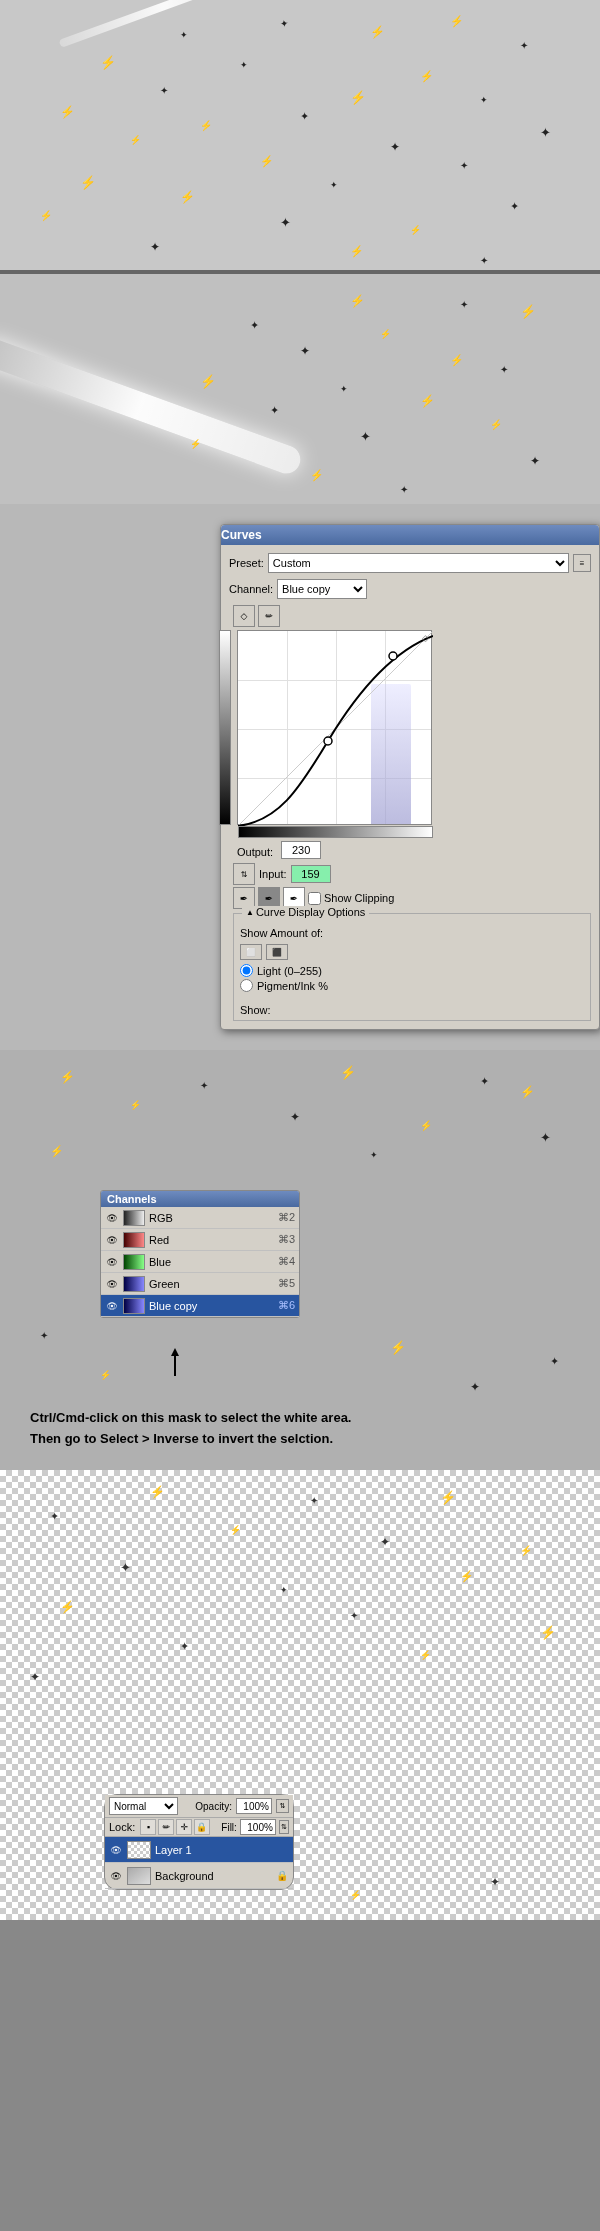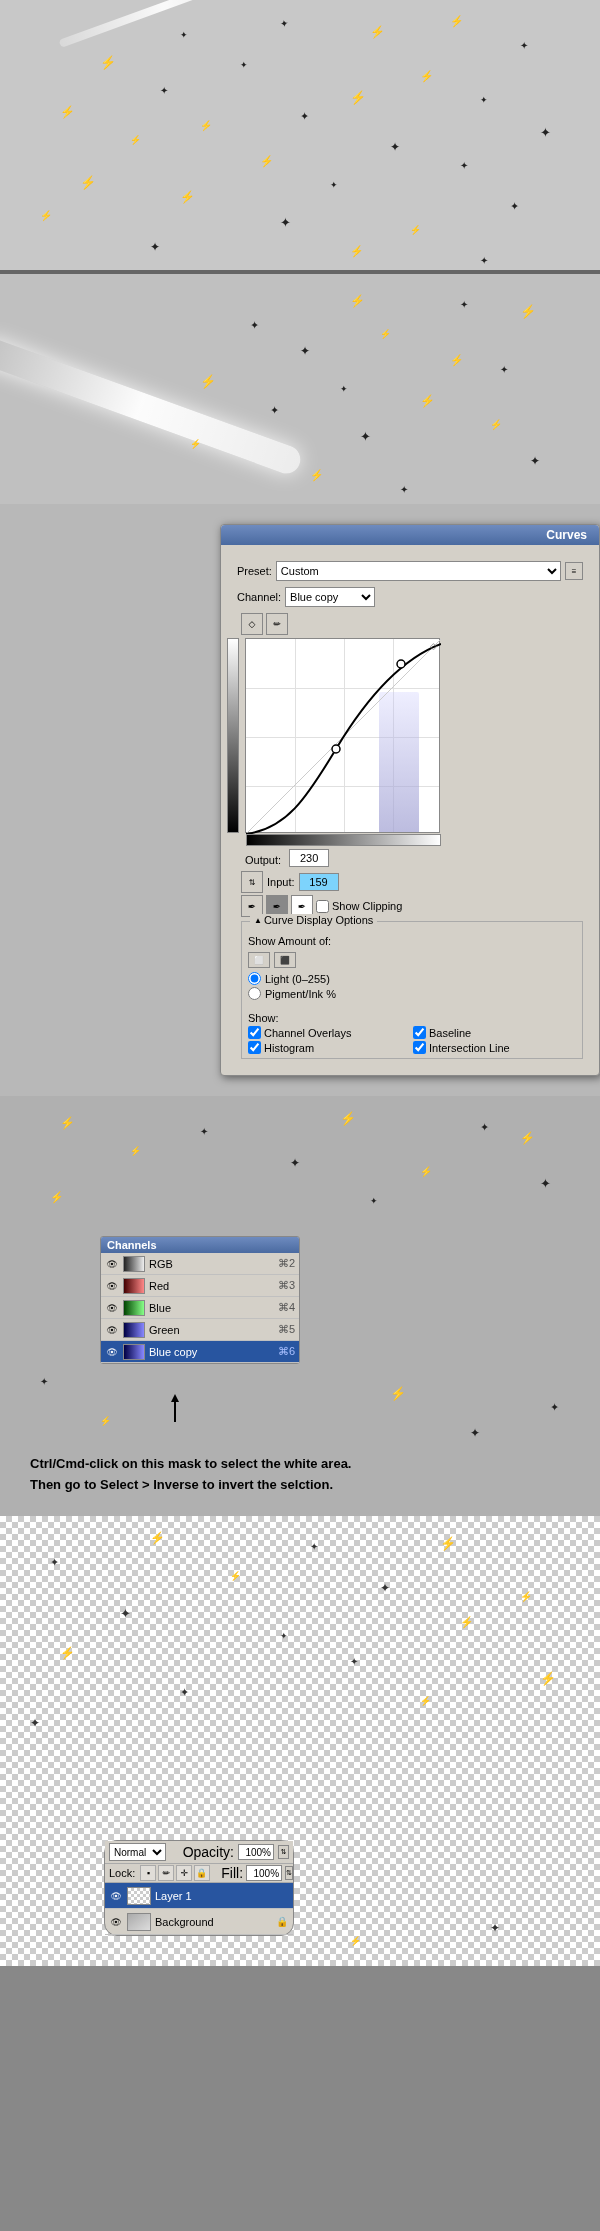"Curves" .dialog-title-bar { padding: 3px 12px -> 3px 0; text-align: right -> left }
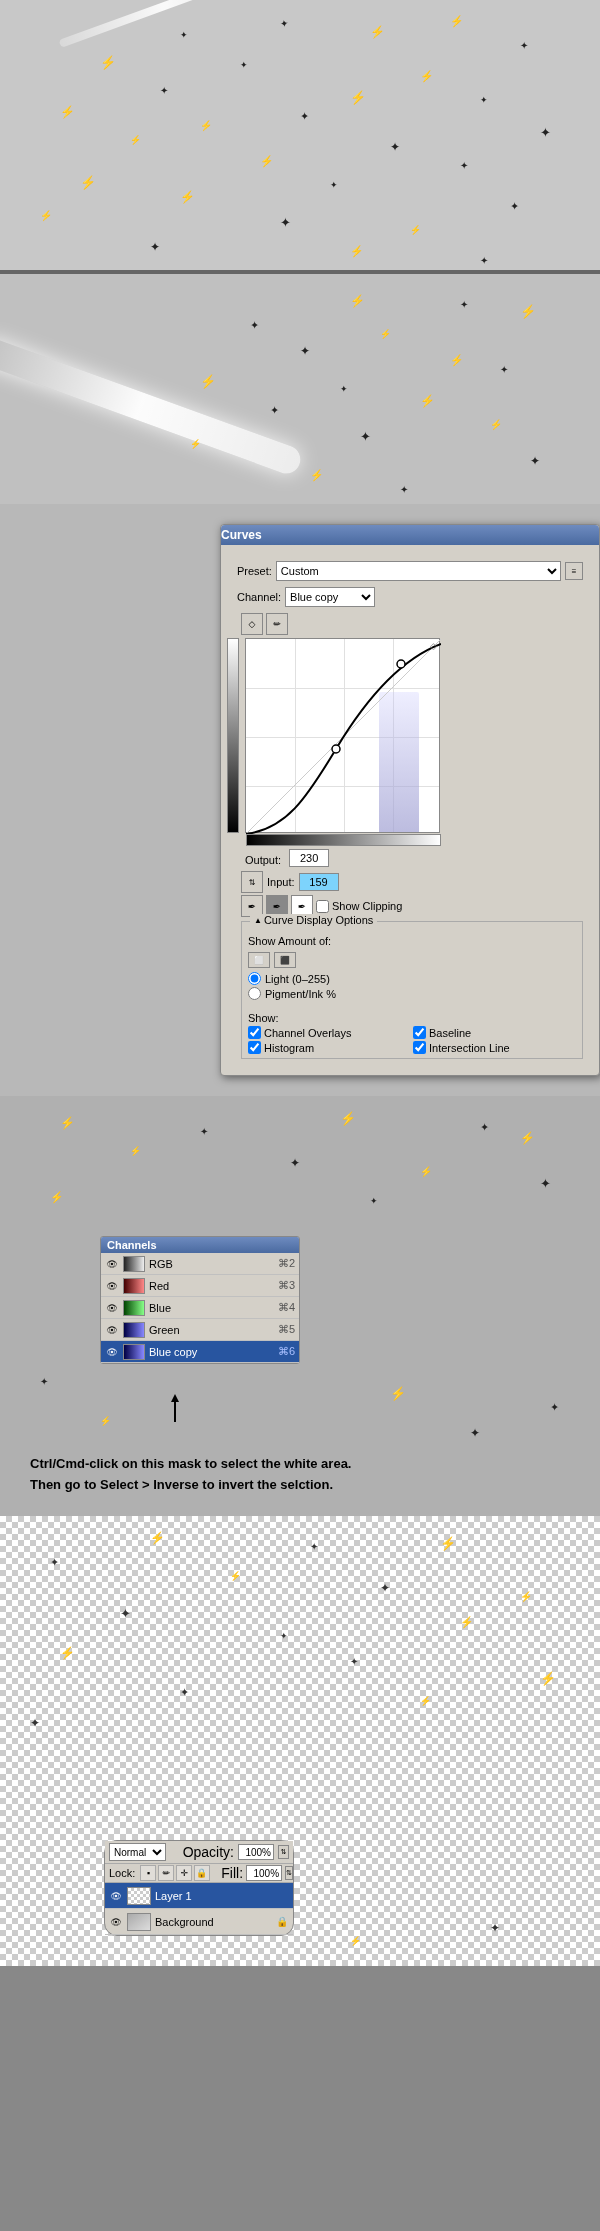"Preset:" .dialog-body { padding: 16px -> 8px }
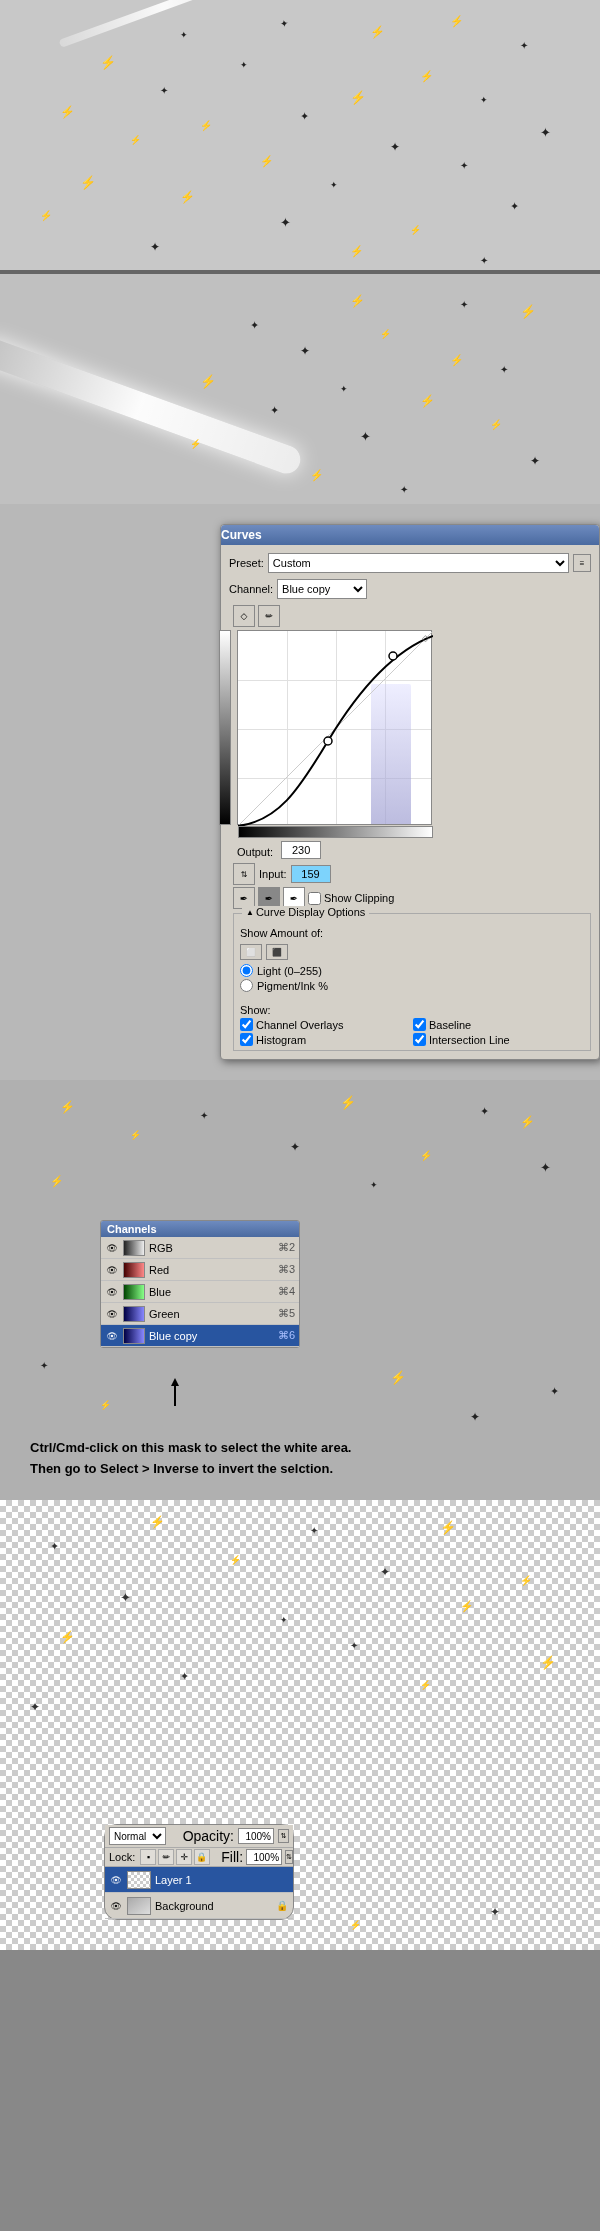"159" .input-value { background: #7dd3fc -> #86efac }
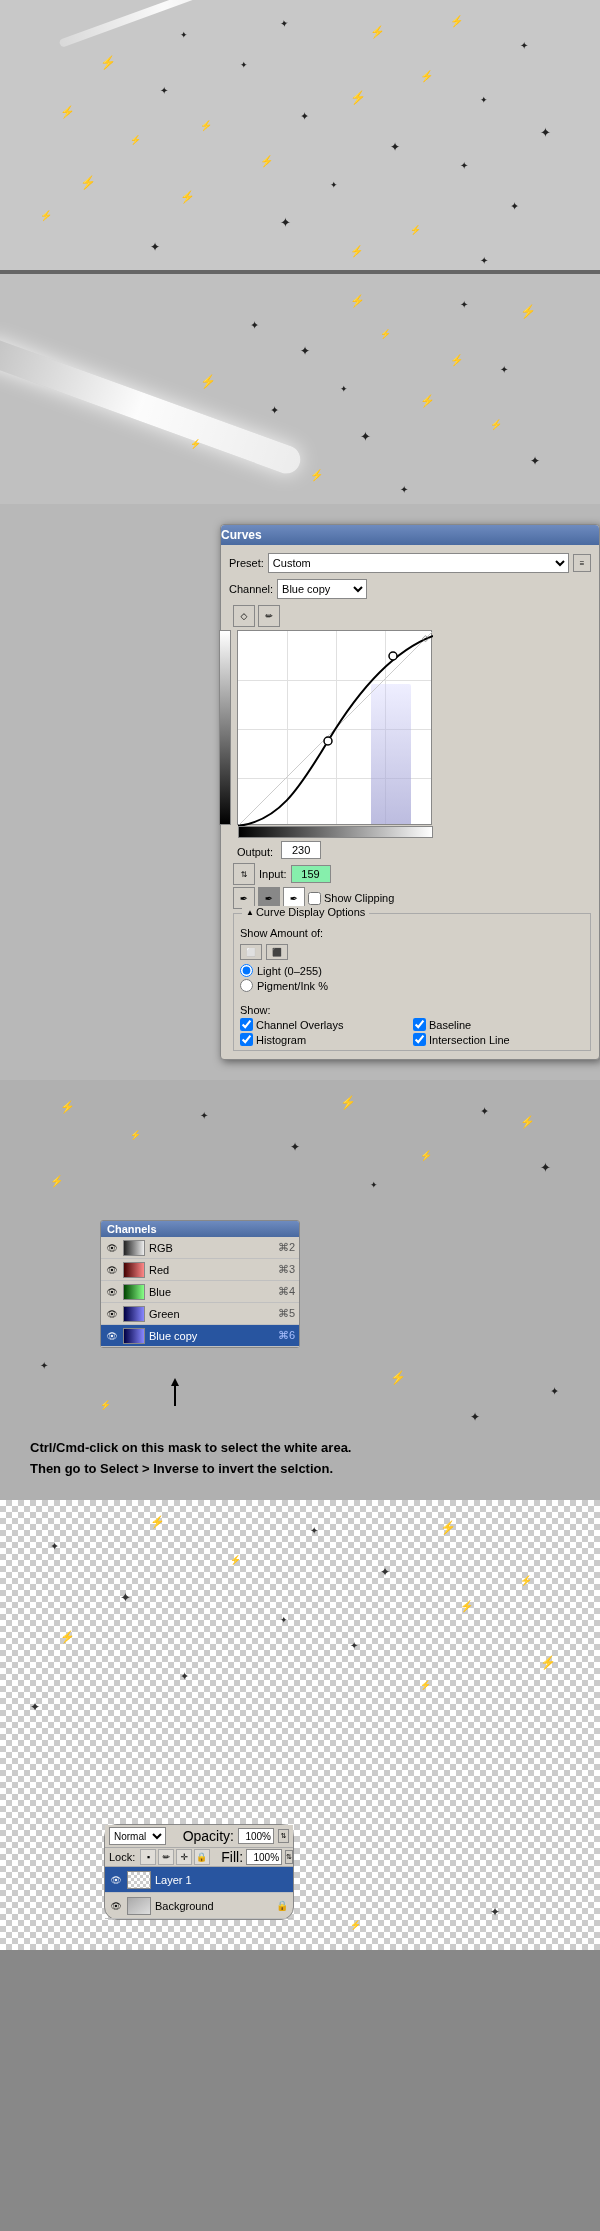"Channel Overlays" div.checkbox-grid { html: <div> <label> <input> <span>Channel Overlays</span> </label> <label> <input> <span>Baseline</span> </label> <label> <input> <span>Histogram</span> </label> <label> <input> <span>Intersection Line</span> </label> </div> -> none }
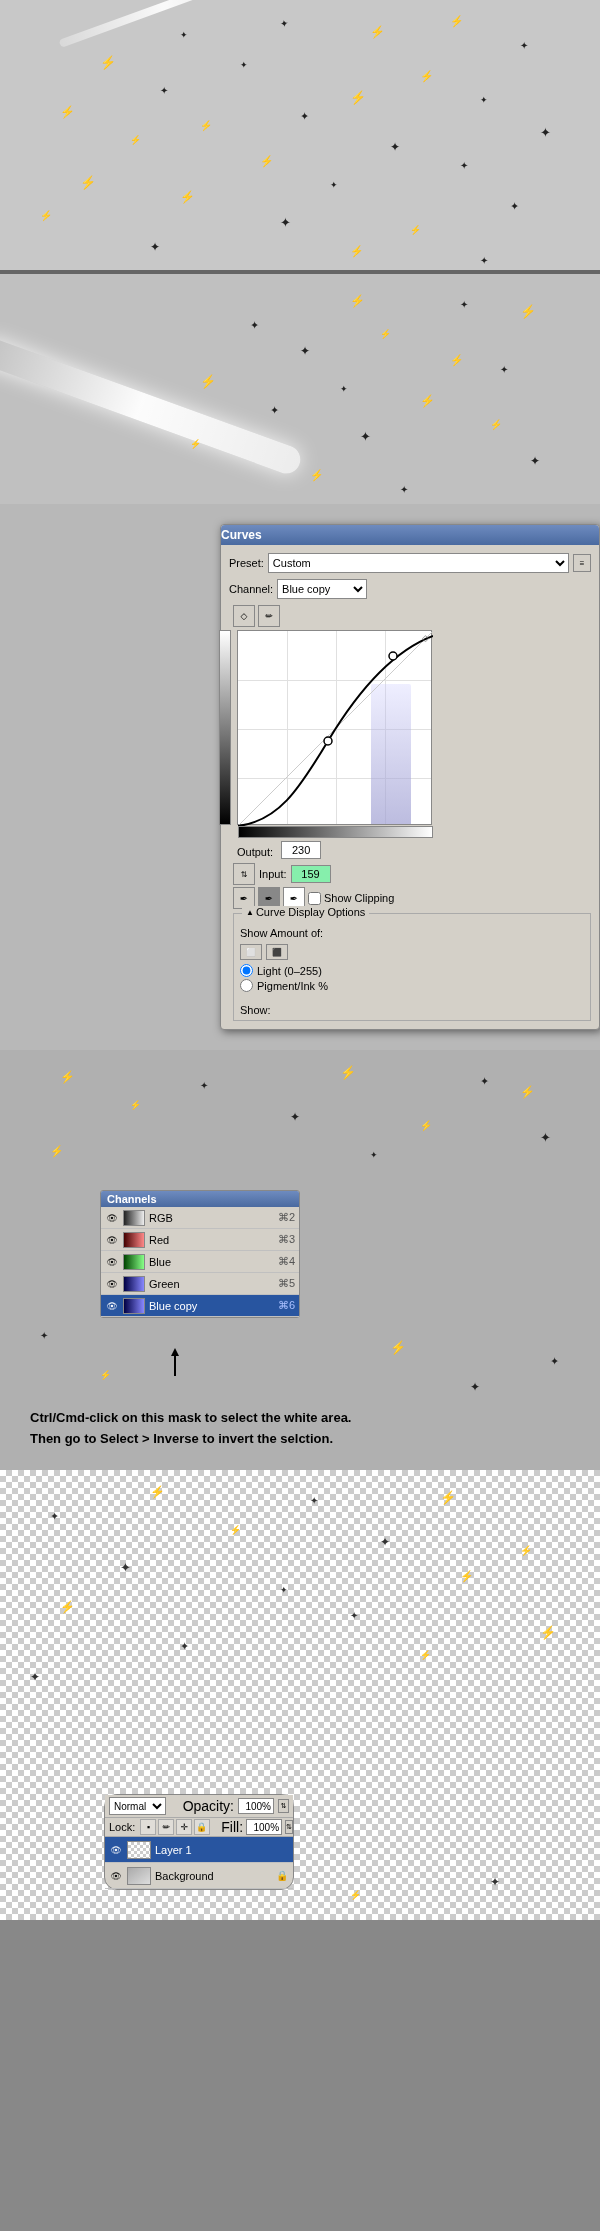"Opacity:" .layers-toolbar-label { font-size: 14px -> 10px }
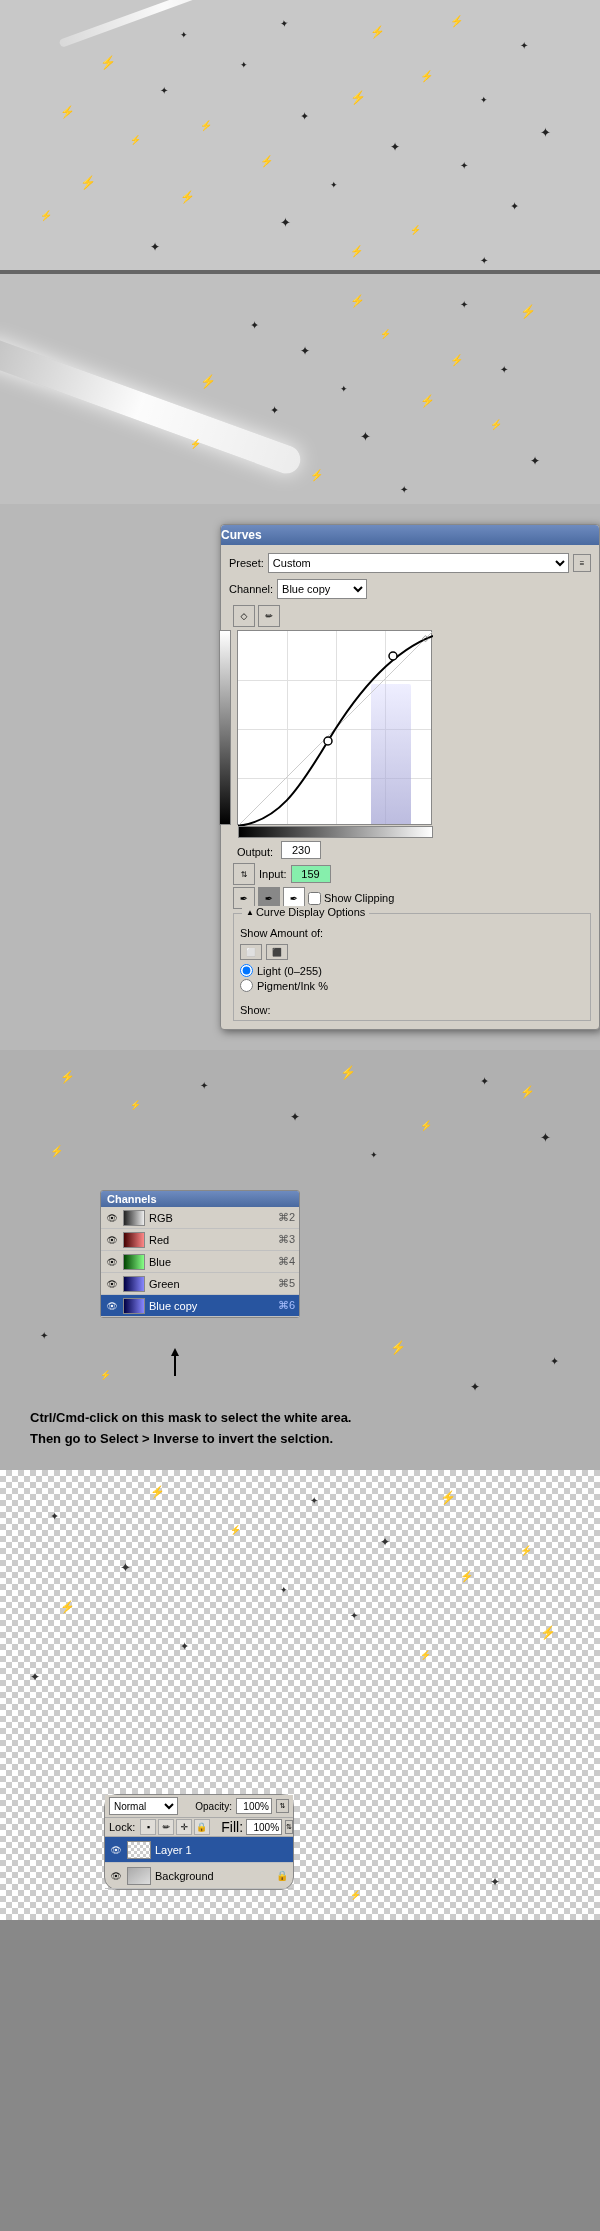"Fill:" span { font-size: 14px -> 10px }
